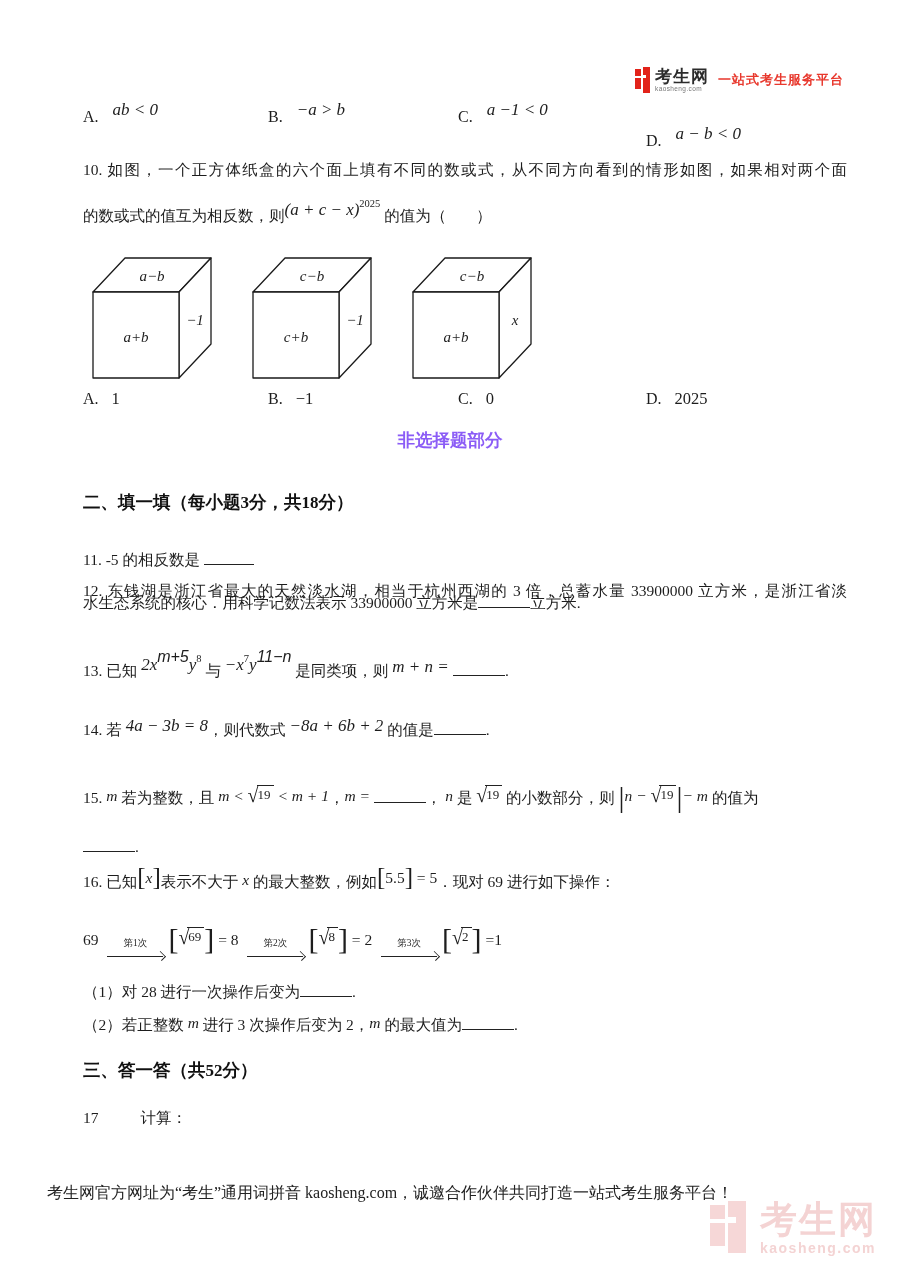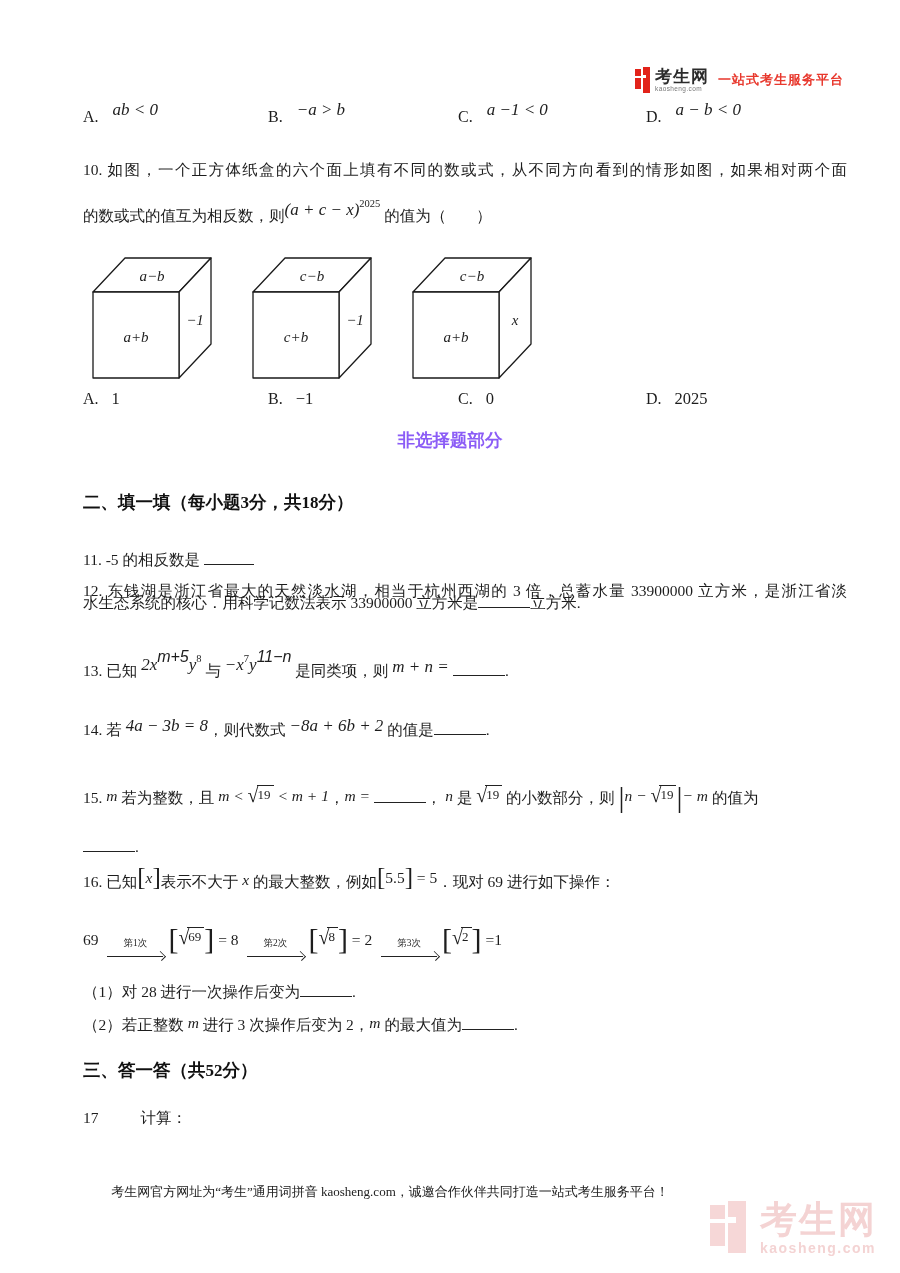"D. a − b <" span.optcol { margin-top: none -> 24px }
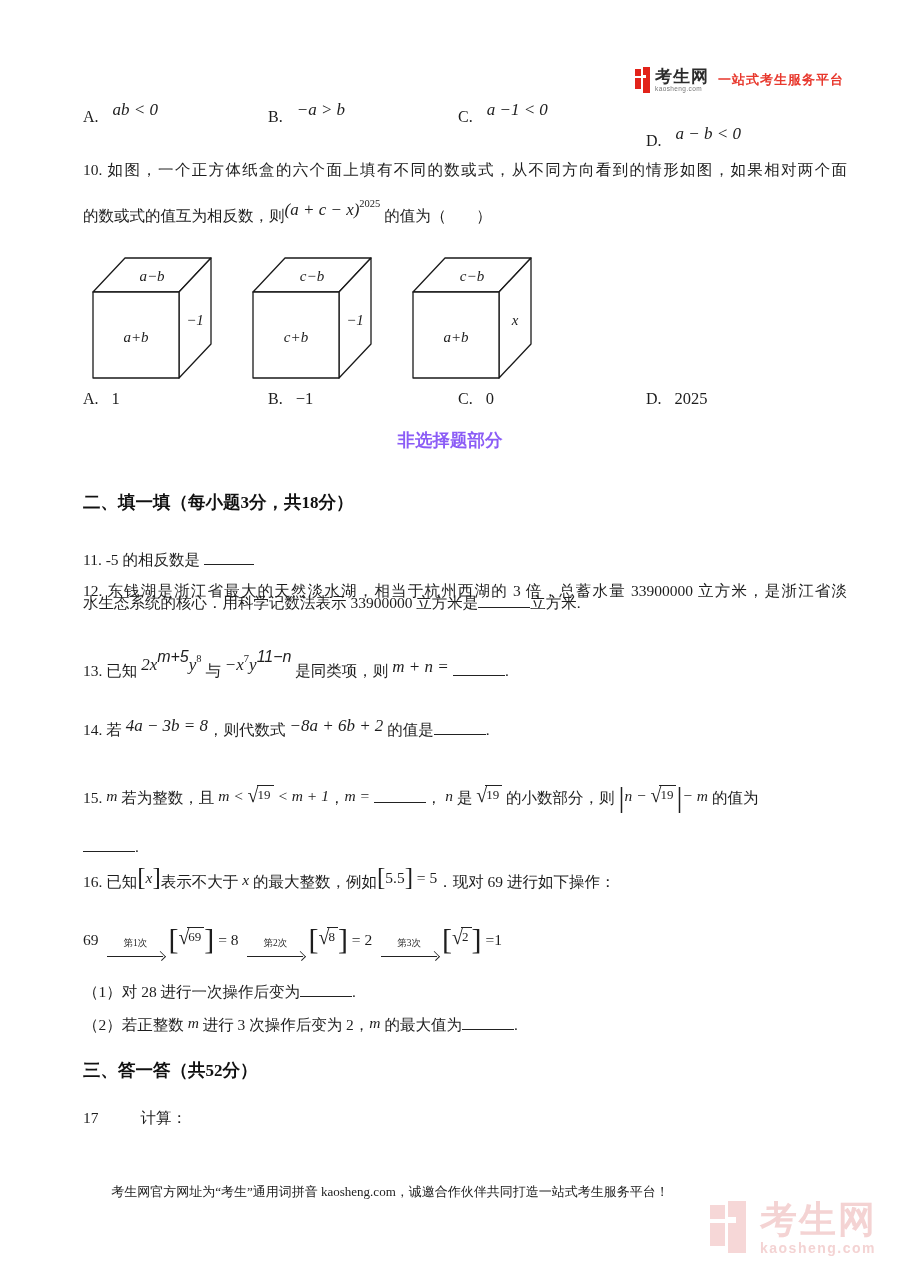"考生网官方网址为“考生”通用词拼音" .footer { font-size: 13px -> 16px }
